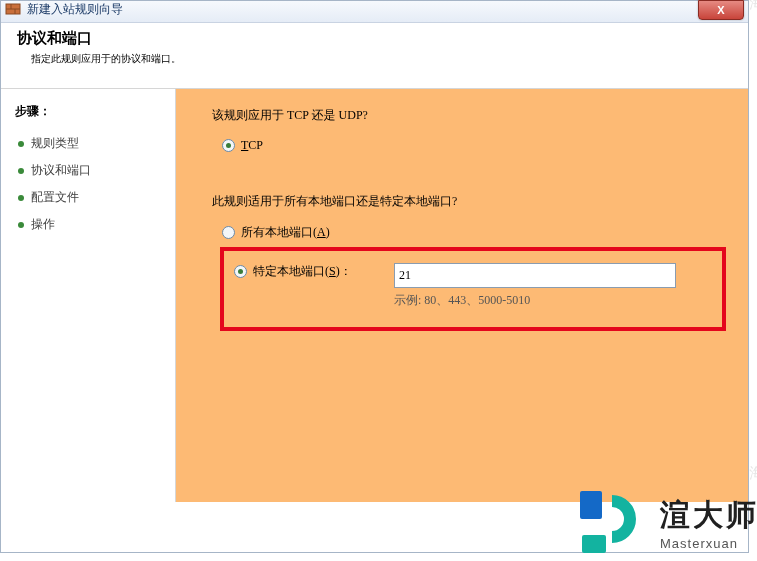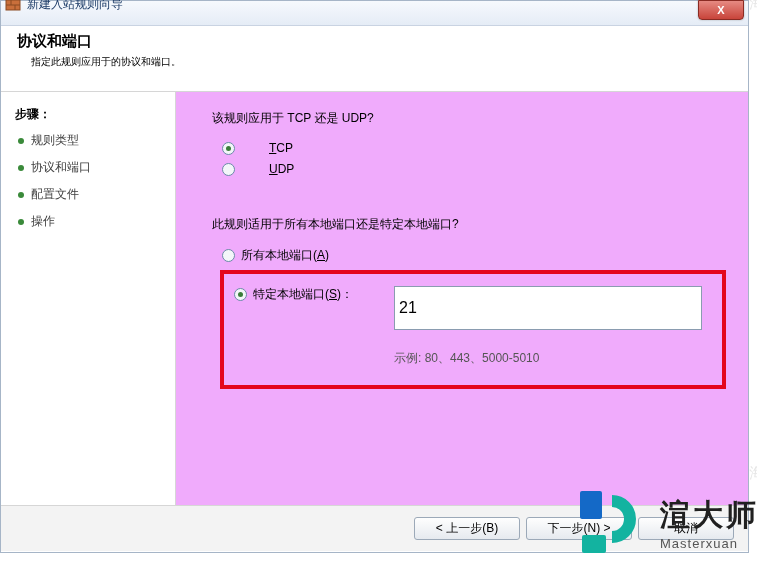"新建入站规则向导" .titlebar { align-items: flex-end -> flex-start; padding: 12px 4px -> 0 4px }
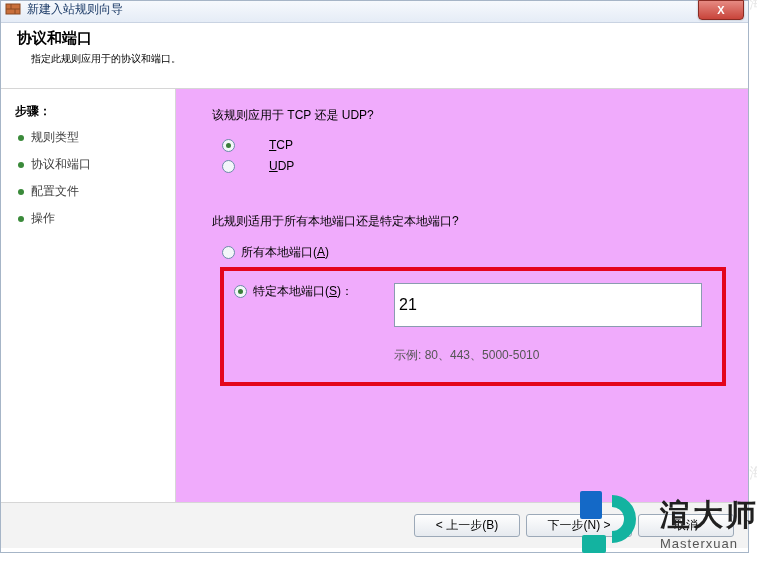"步骤：" .steps-label { margin-bottom: 4px -> 10px }
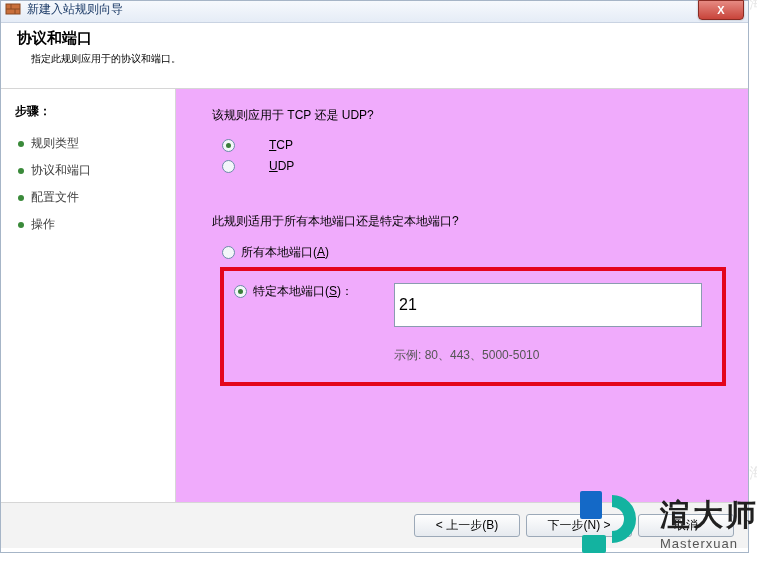"该规则应用于 TCP 还是 UDP?" .main { background: #f0abfc -> #fdba74; font-family: none -> Liberation Serif, serif }
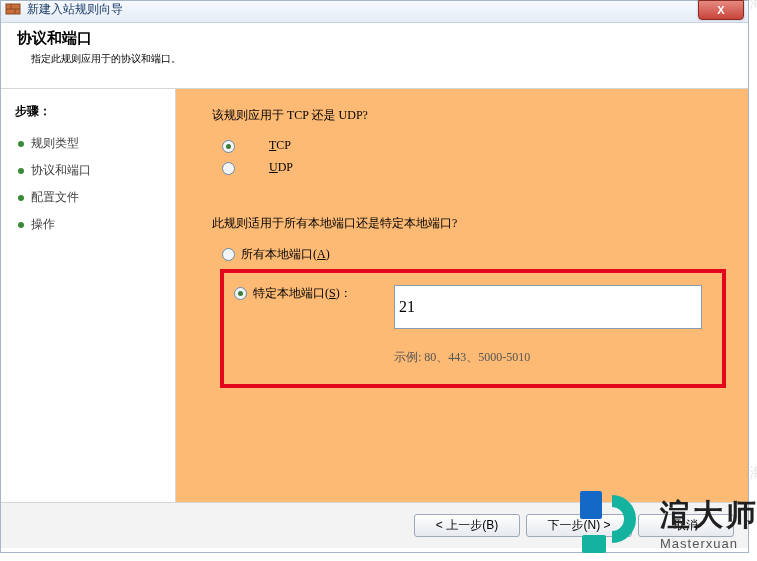"TCP" .radio-row { align-items: flex-end -> center; gap: 28px -> none }
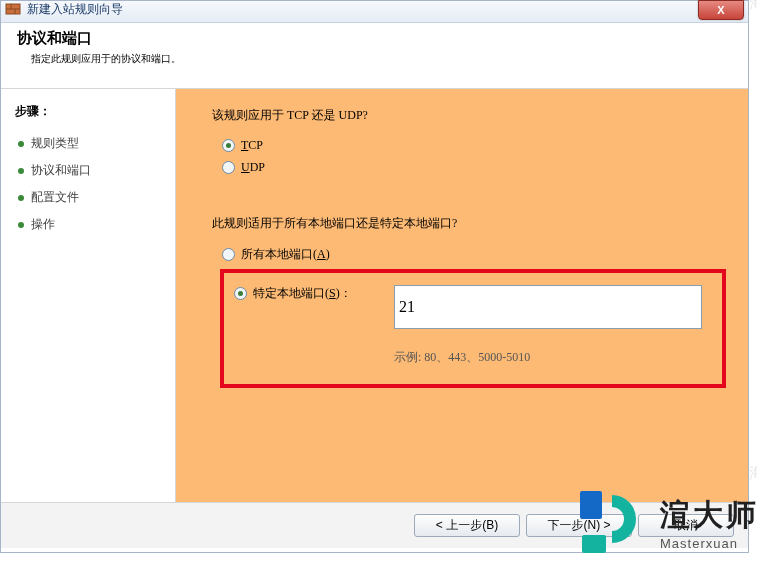"UDP" div.radio-row { html: <div> <span></span> <span><u>U</u>DP</span> </div> -> none }
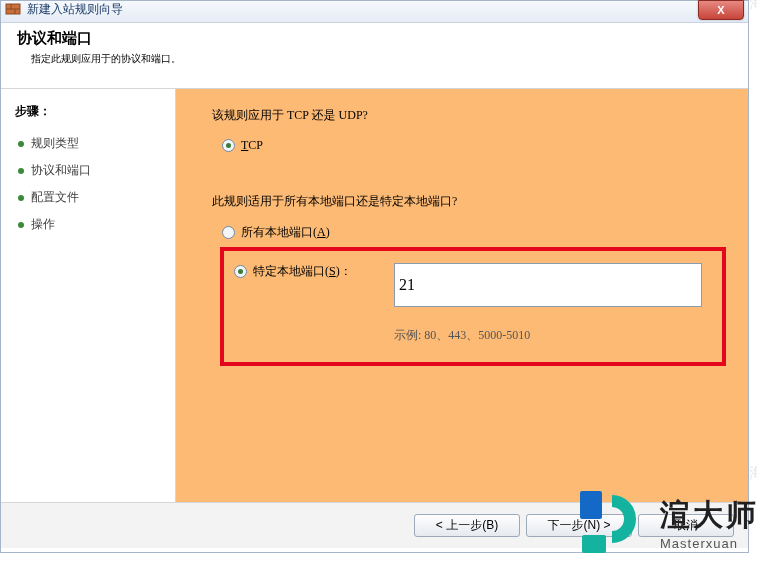"21" .port-input { font-size: 16px -> 12px; padding: 12px 4px -> 4px 4px; width: 308px -> 282px }
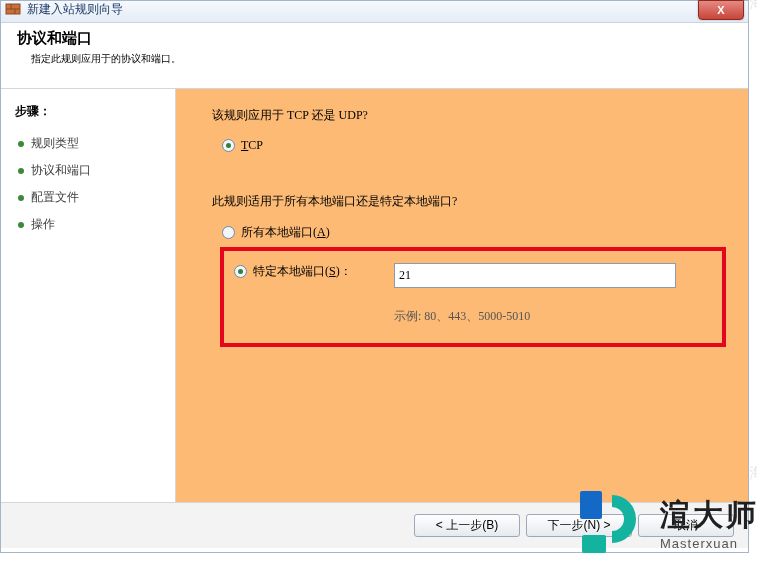"示例: 80、443、5000-5010" .example-text { margin-top: 20px -> 4px }
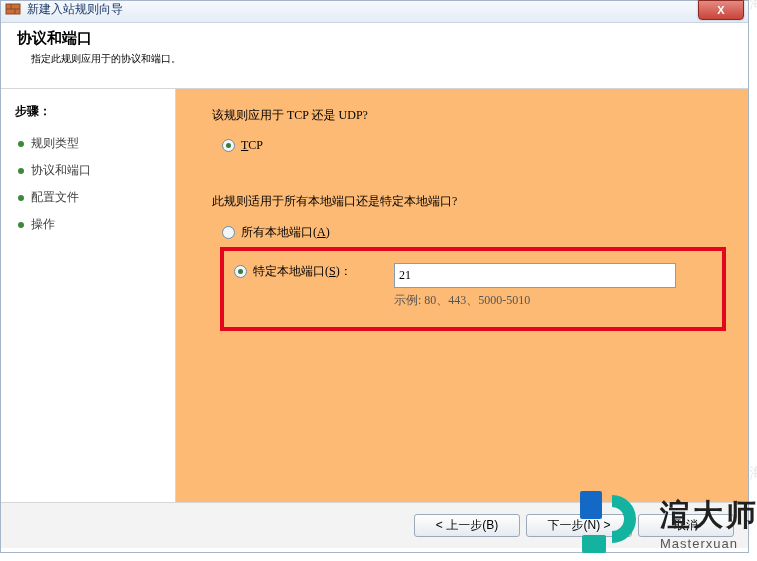"< 上一步(B)" div.footer { html: <div> <div> <span>&lt; 上一步(B)</span> </div> <div> <span>下一步(N) &gt;</span> </div> <div> <span>取消</span> </div> </div> -> none }
